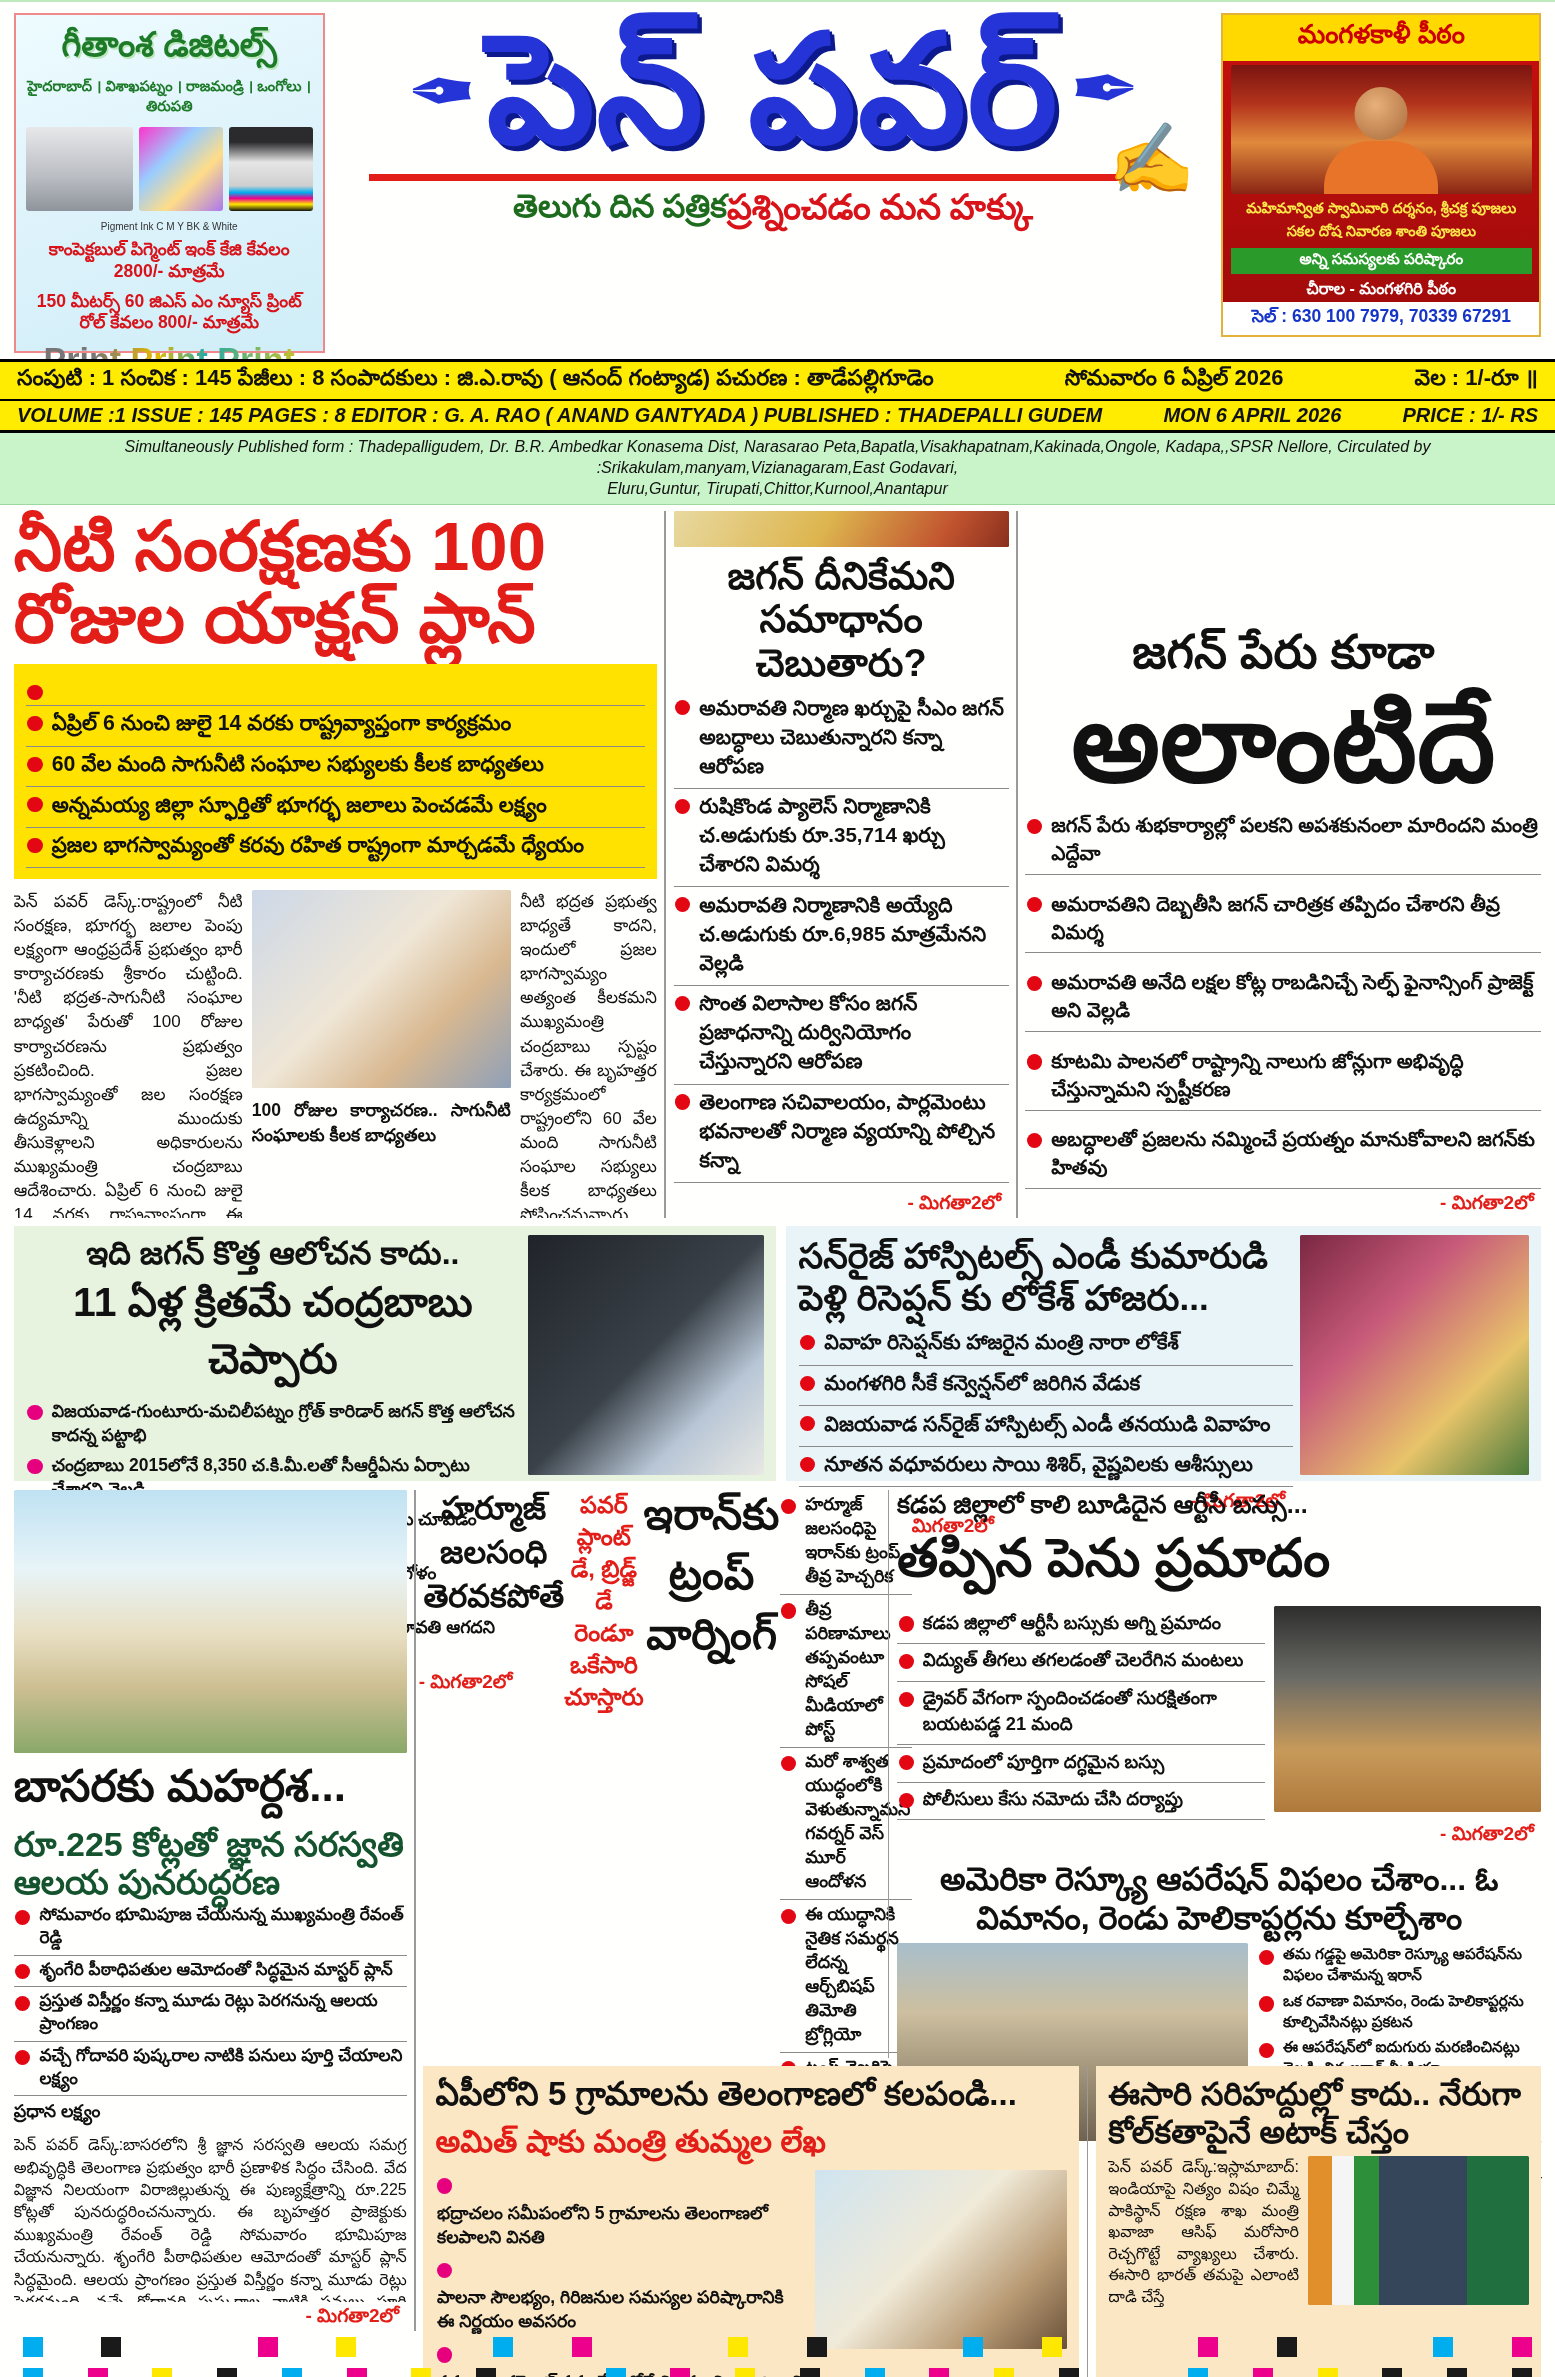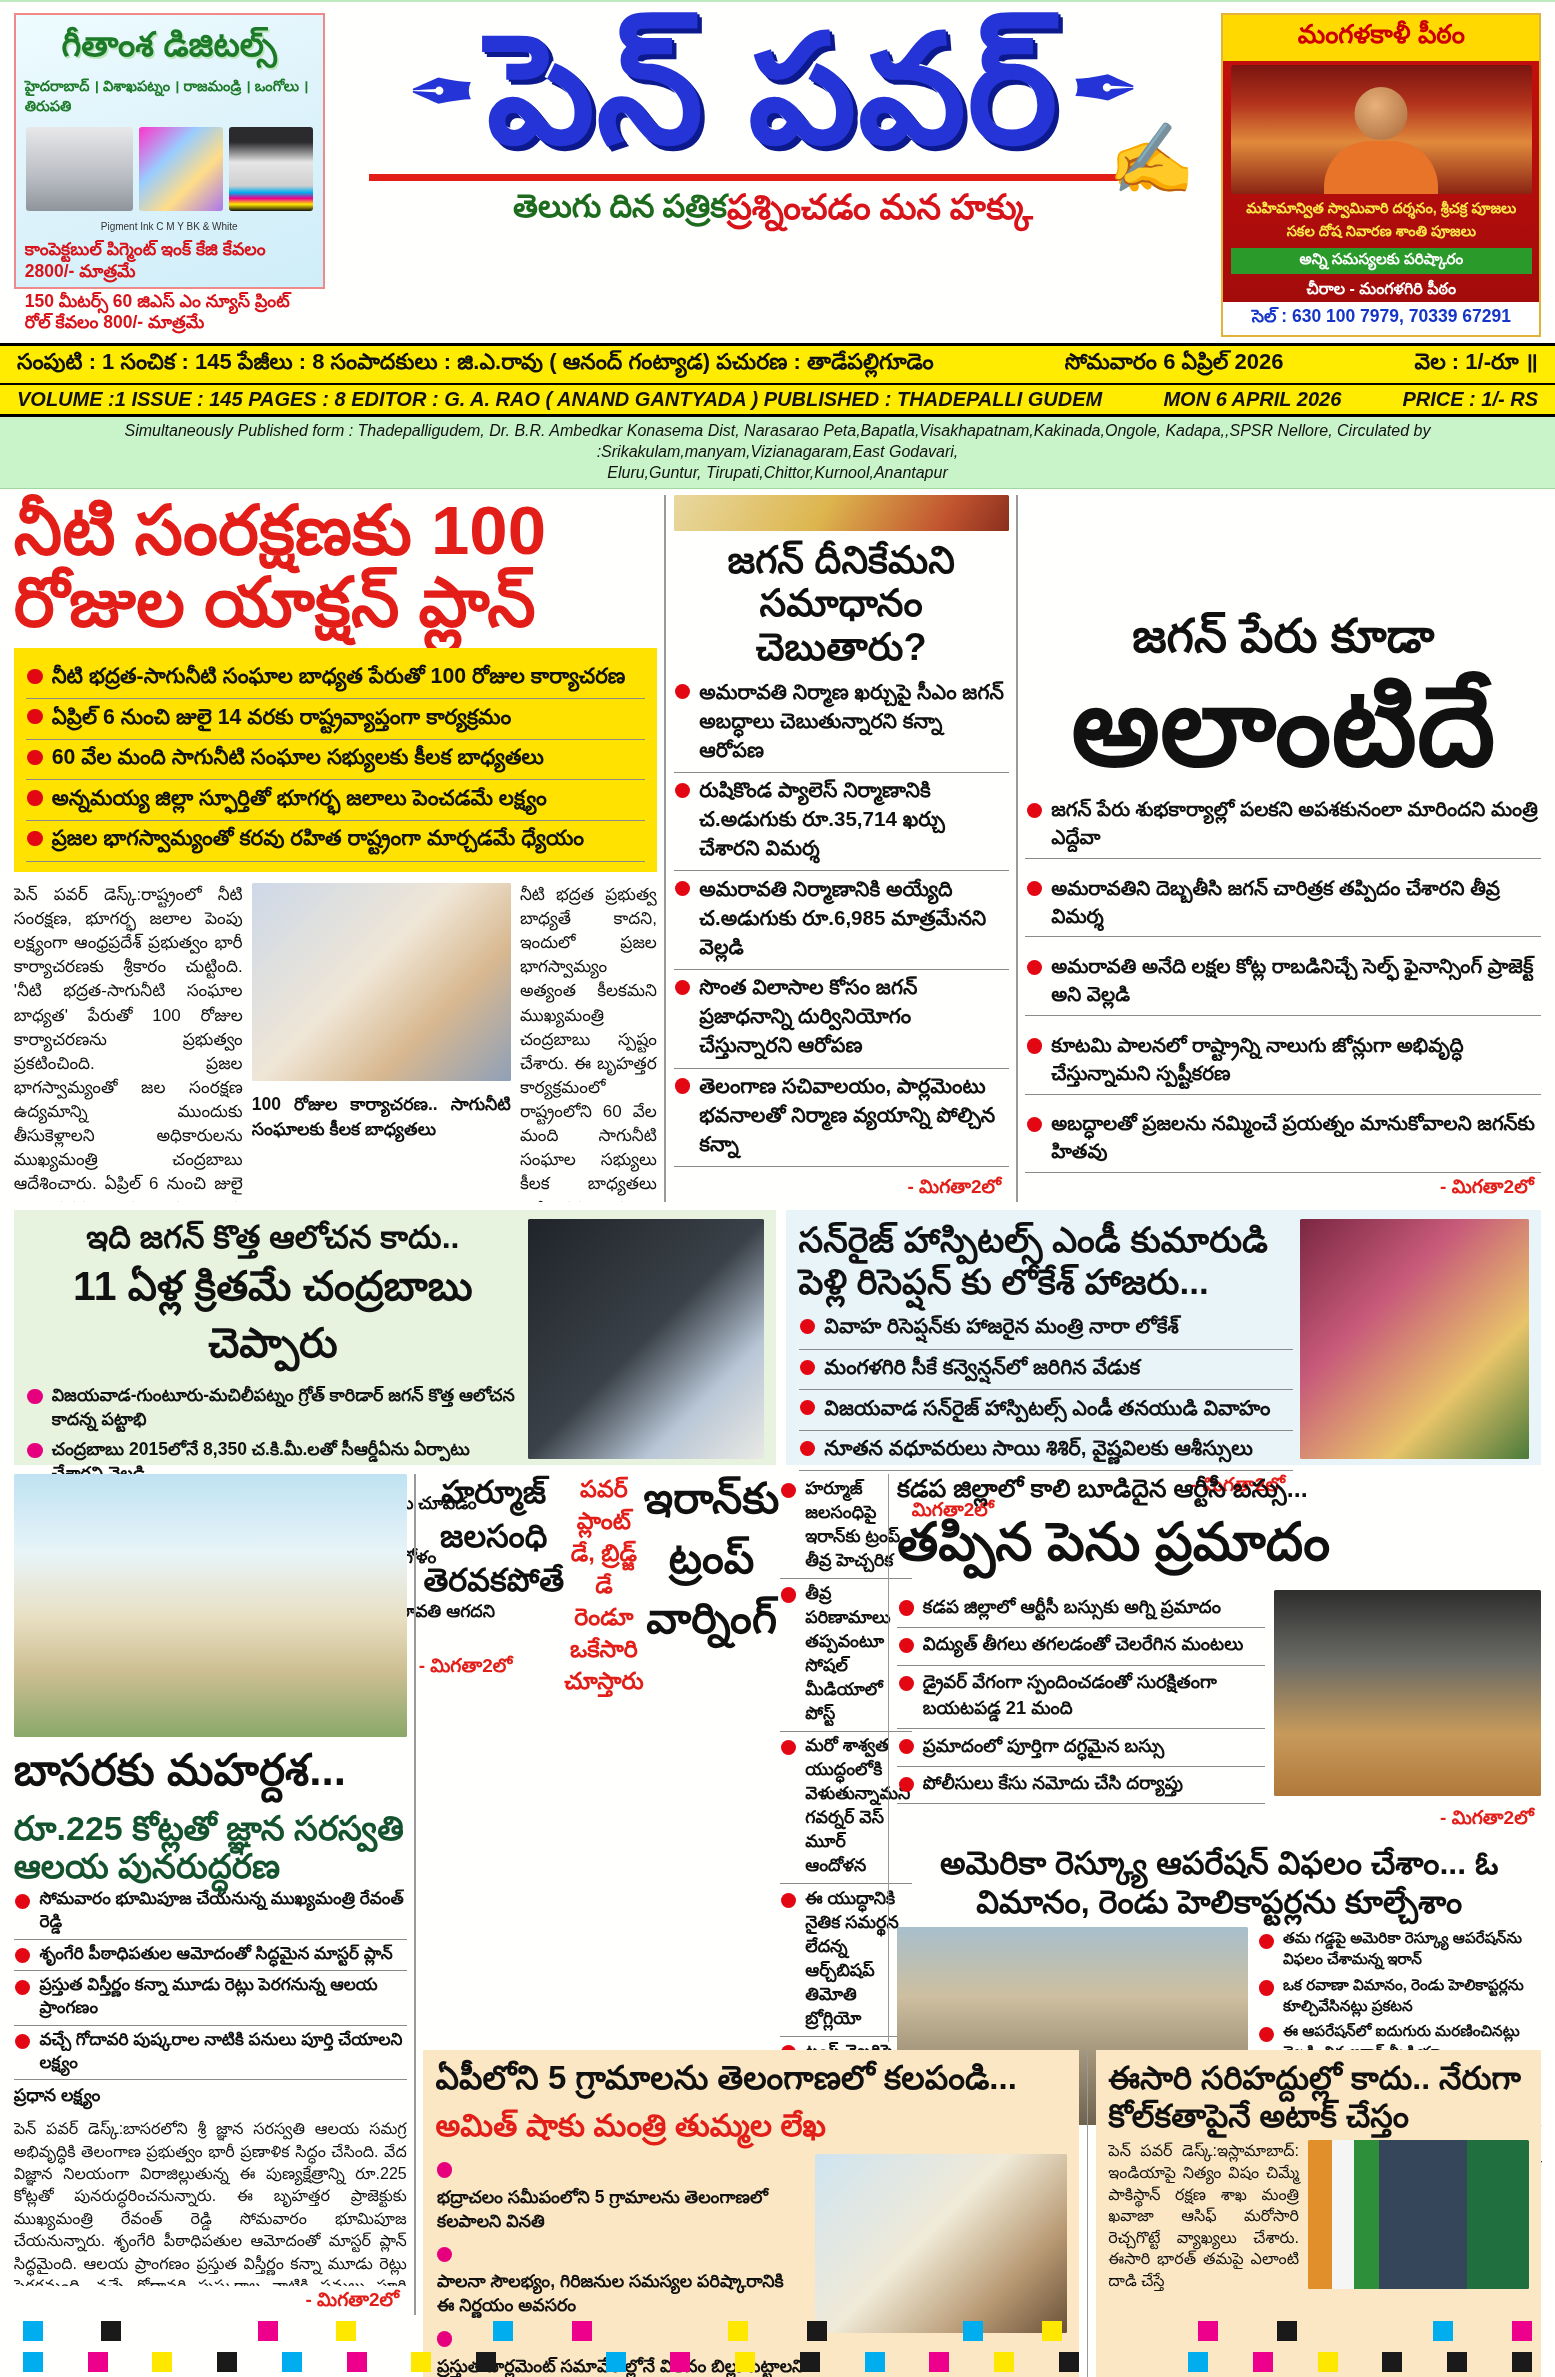"గీతాంశ డిజిటల్స్" .ad-left { height: 276px -> 340px; text-align: left -> center }
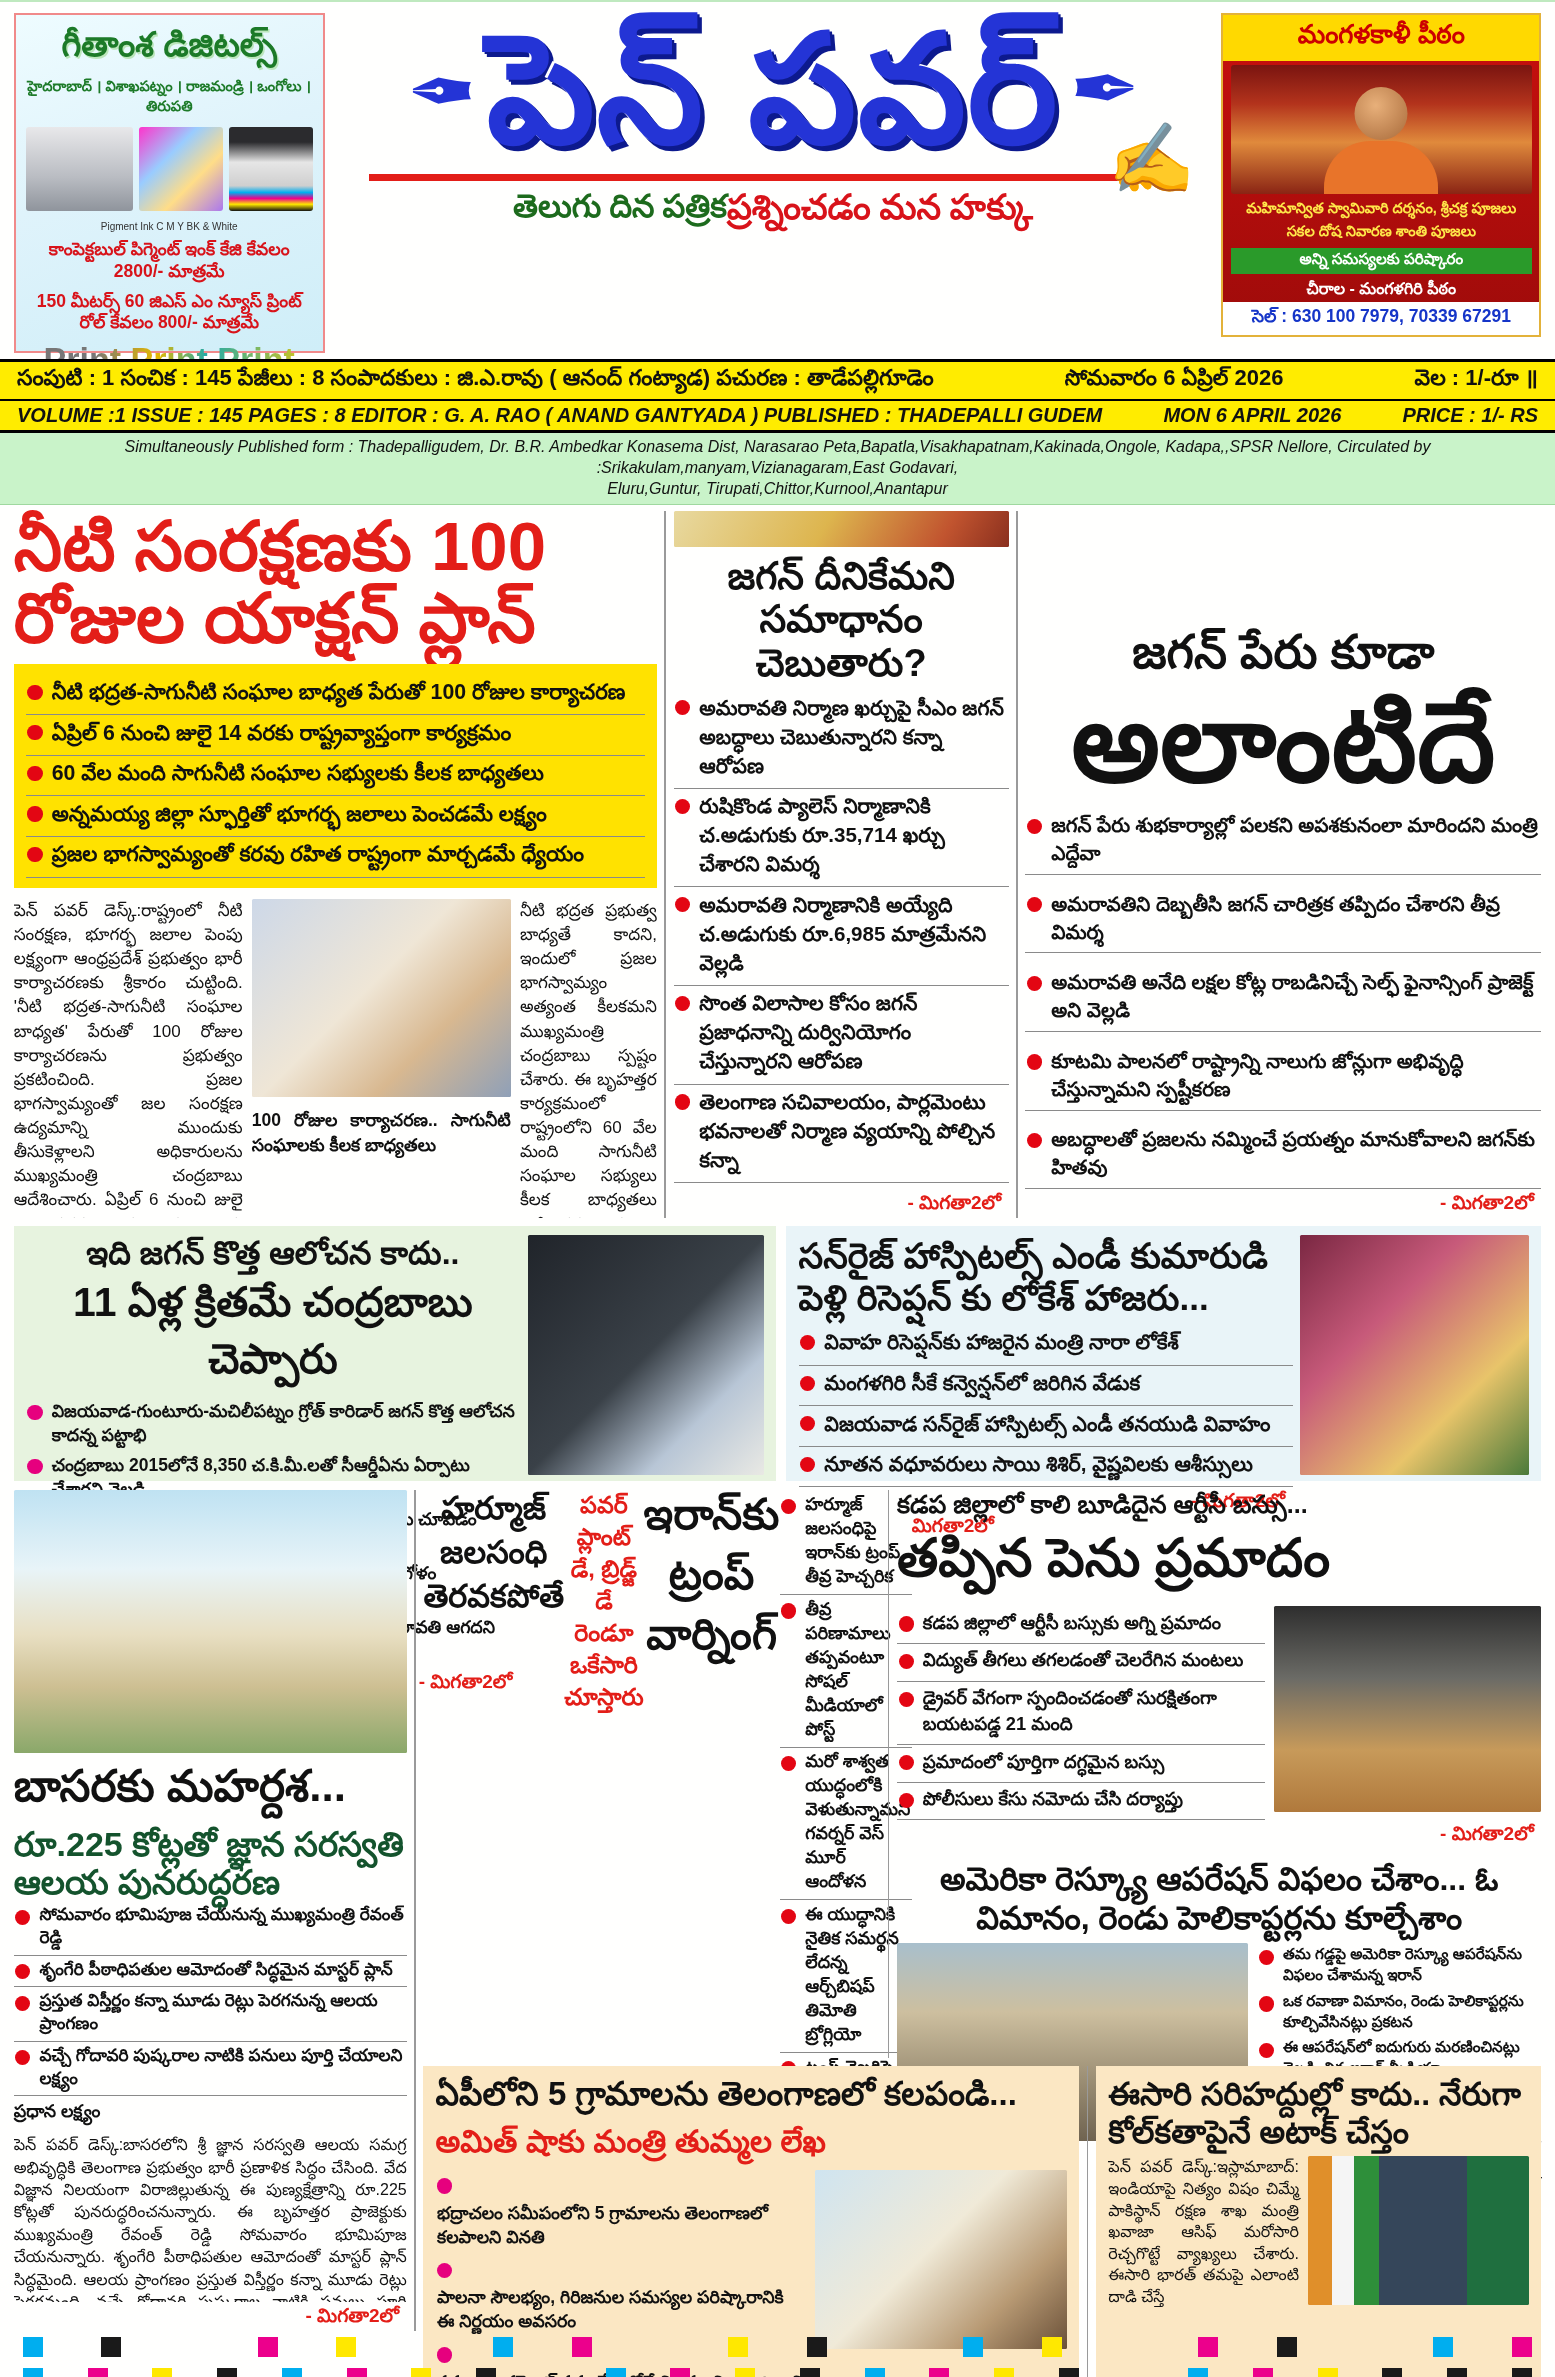"నీటి భద్రత-సాగునీటి సంఘాల బాధ్యత పేరుతో" span.btxt { html: <span>నీటి భద్రత-సాగునీటి సంఘాల బాధ్యత పేరుతో 100 రోజుల కార్యాచరణ</span> -> none }
